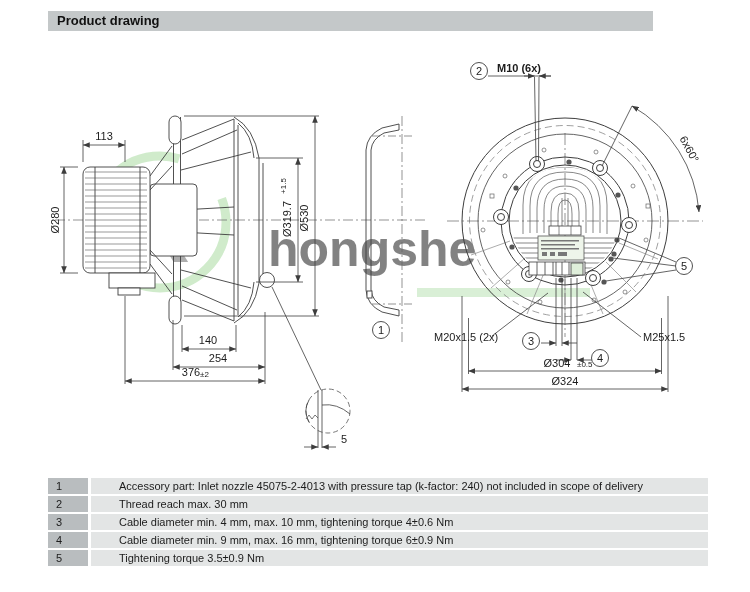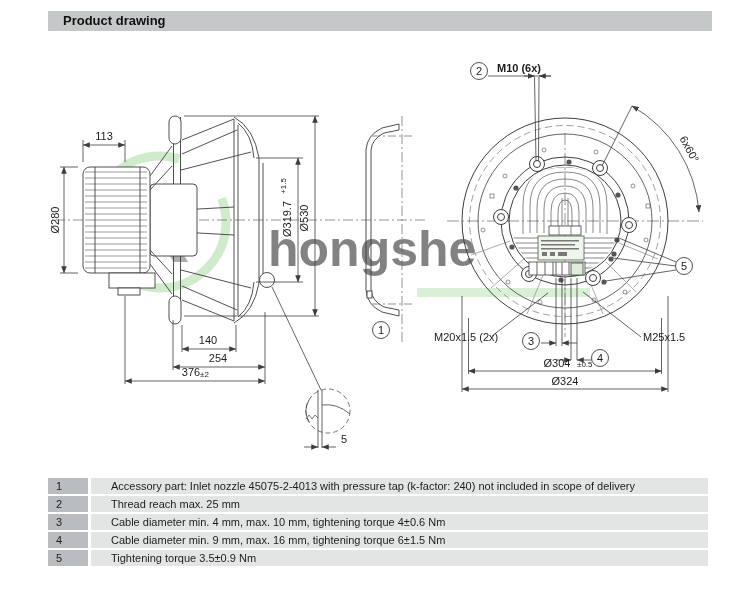"Product drawing" .header-bar { padding-left: 15px -> 9px; width: 664px -> 605px }
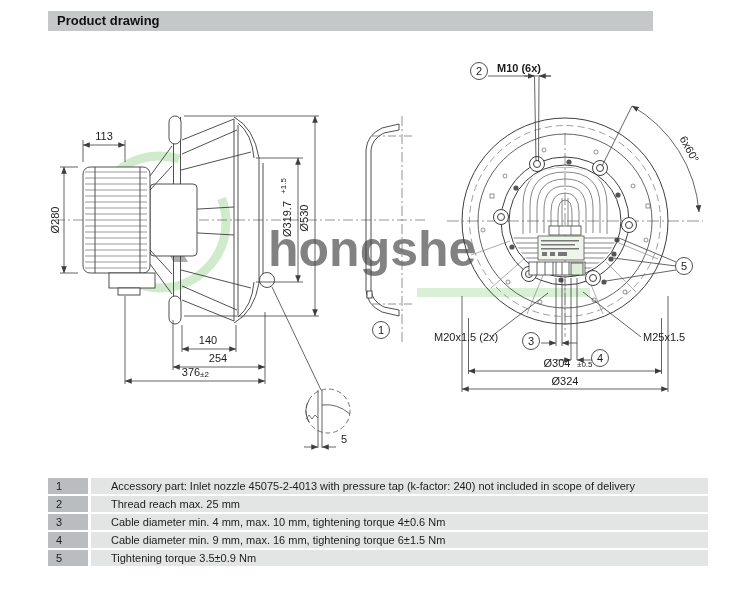"Accessory part: Inlet nozzle" .note-text { padding-left: 20px -> 28px }
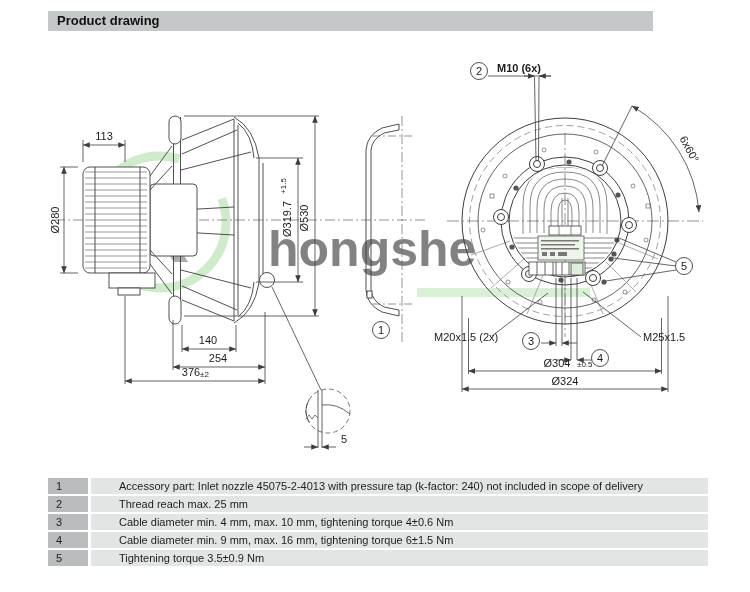"Thread reach max. 25 mm" div.note-text { text: 25 -> 30 }
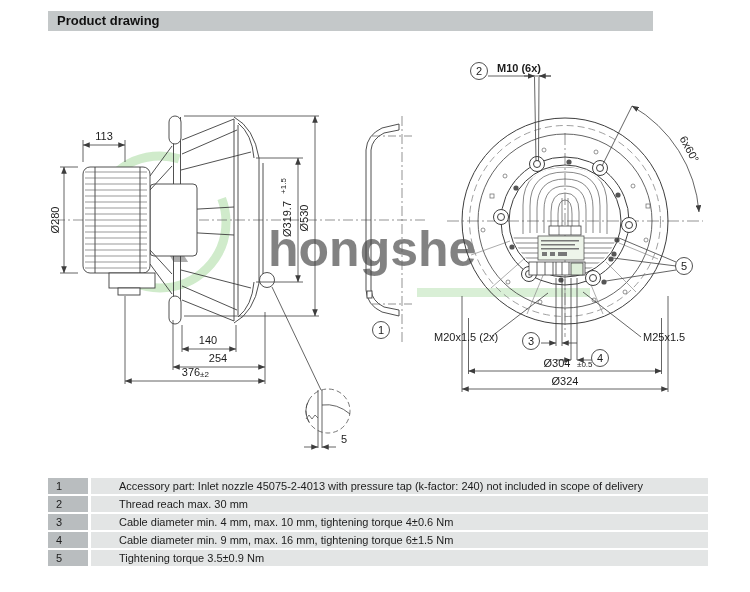"Cable diameter min. 9 mm," div.note-text { text: 1.5 -> 0.9 }
